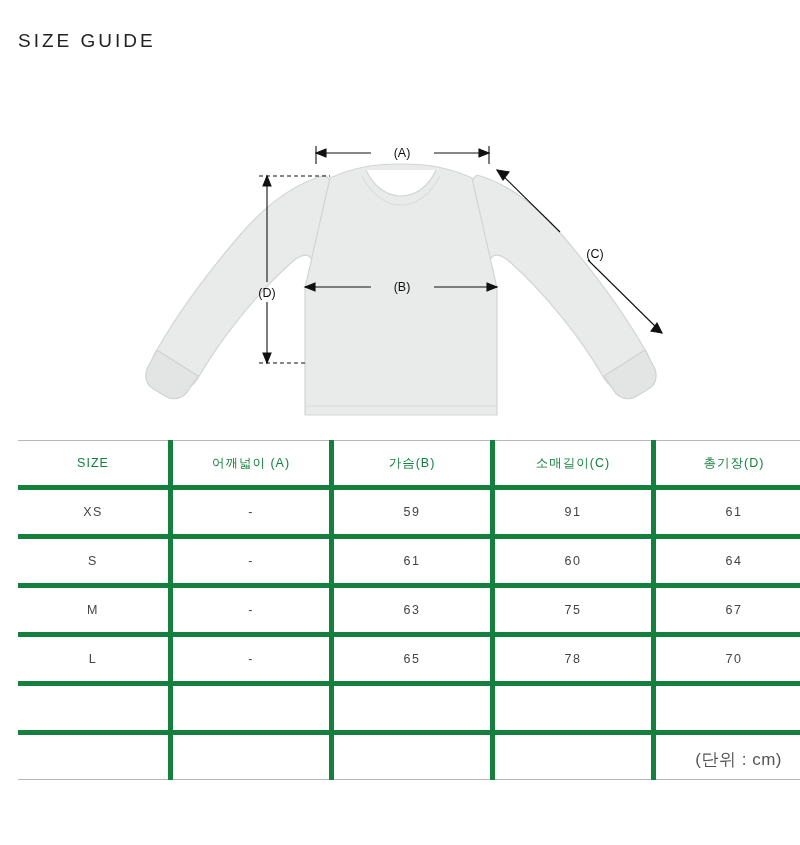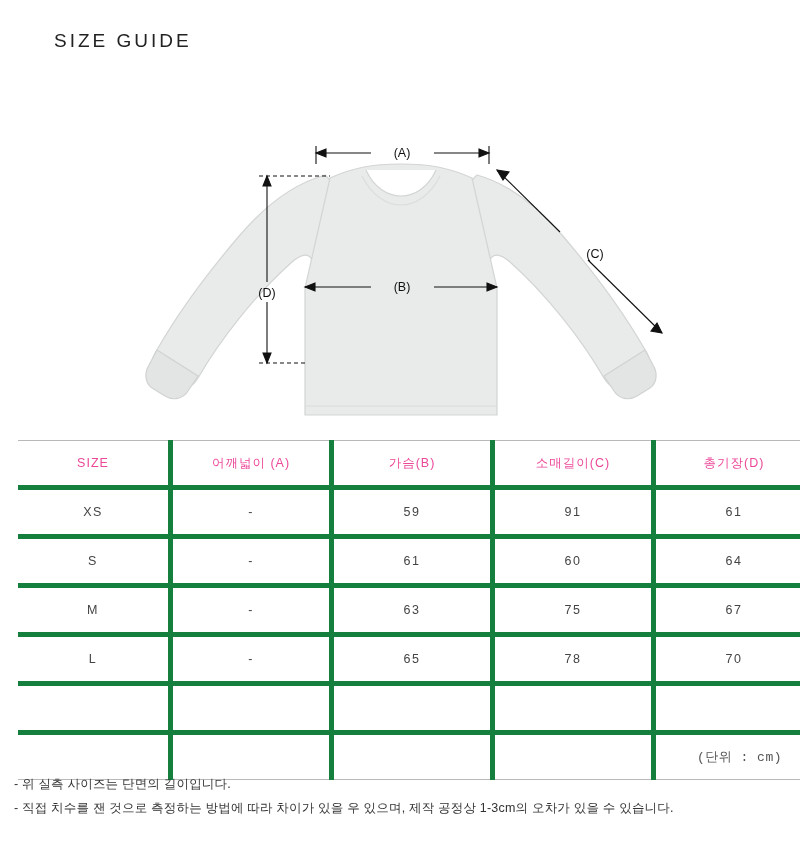"SIZE GUIDE" .title { margin-left: 36px -> none }
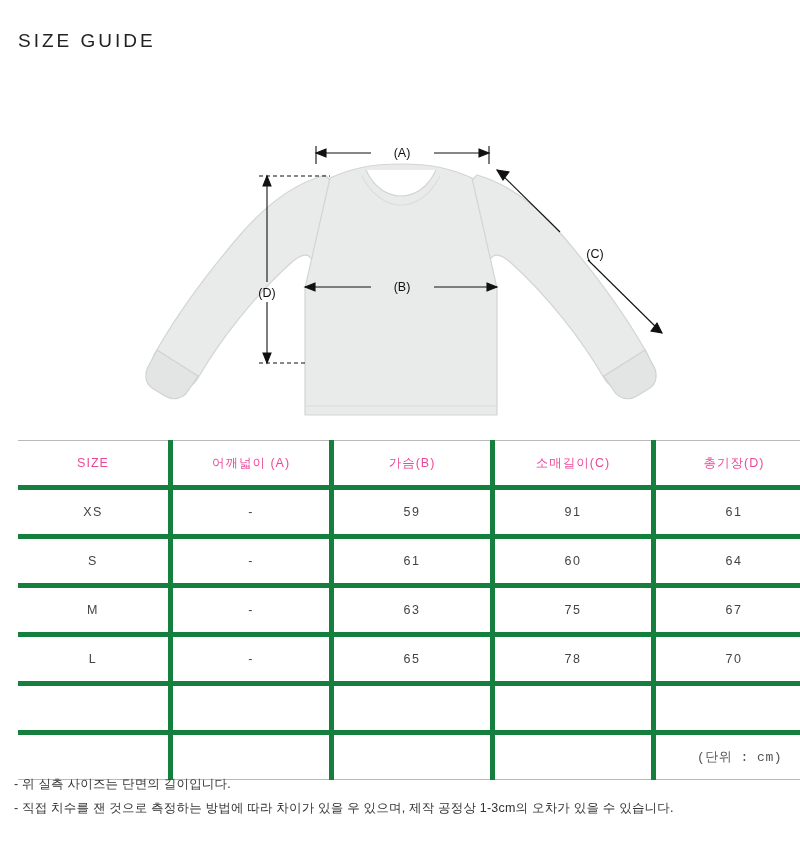"SIZE" table.size-table tr.head th { color: #ec4899 -> #15803d }
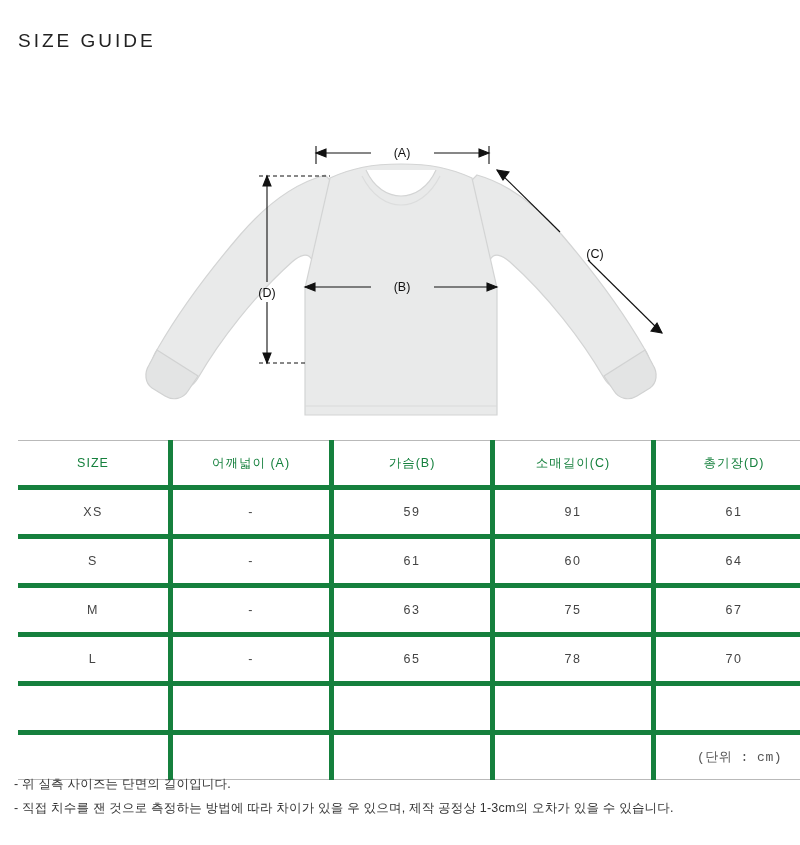"(단위 : cm)" .unit { font-family: Liberation Mono, monospace -> none; font-size: 13px -> 17px }
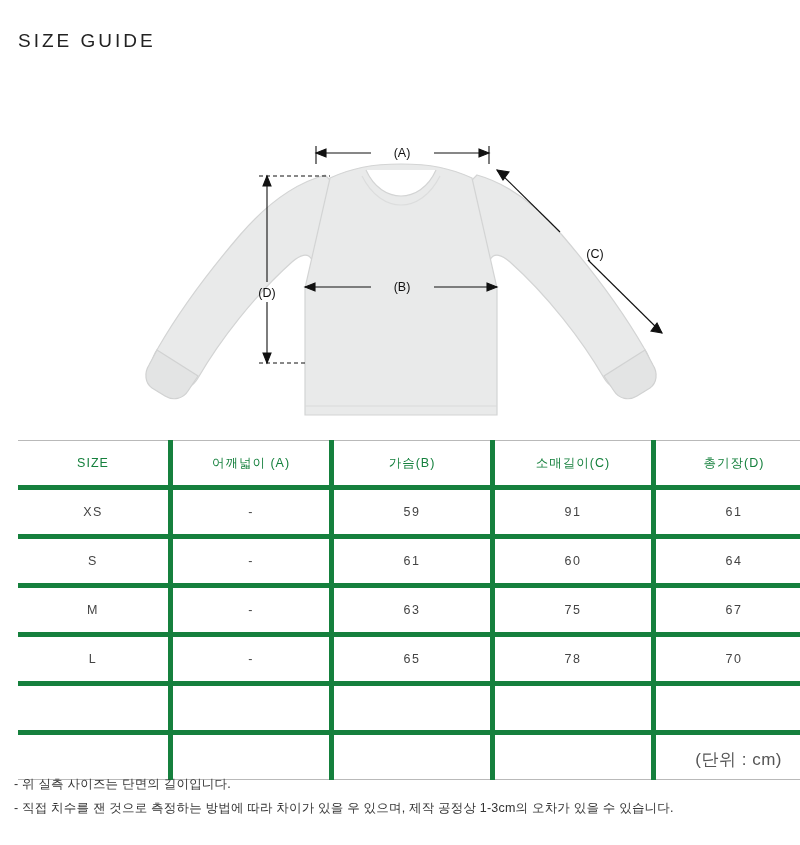"- 위 실측 사이즈는 단면의" div.notes { html: <div> <div>- 위 실측 사이즈는 단면의 길이입니다.</div> <div>- 직접 치수를 잰 것으로 측정하는 방법에 따라 차이가 있을 우 있으며, 제작 공정상 1-3cm의 오차가 있을 수 있습니다.</div> </div> -> none }
